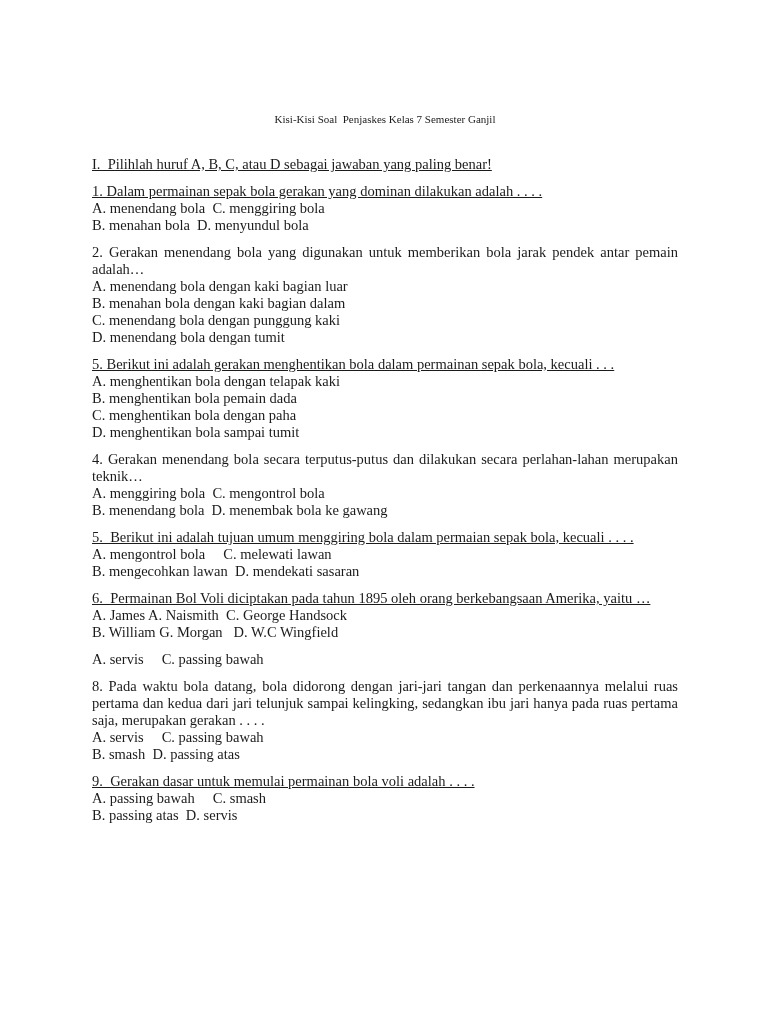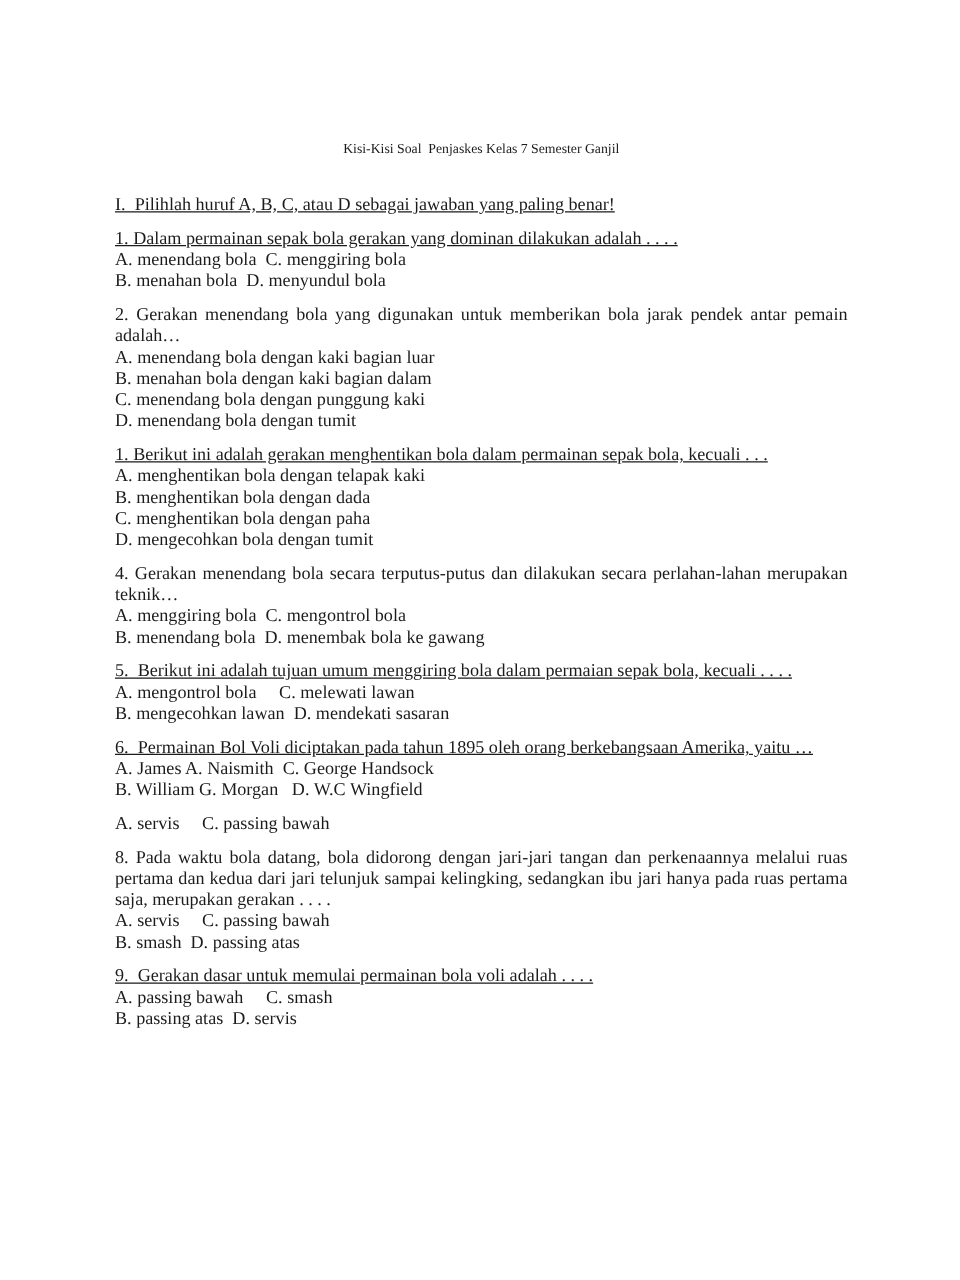"1. Berikut ini adalah gerakan" div.stem-pre { text: 1 -> 5 }
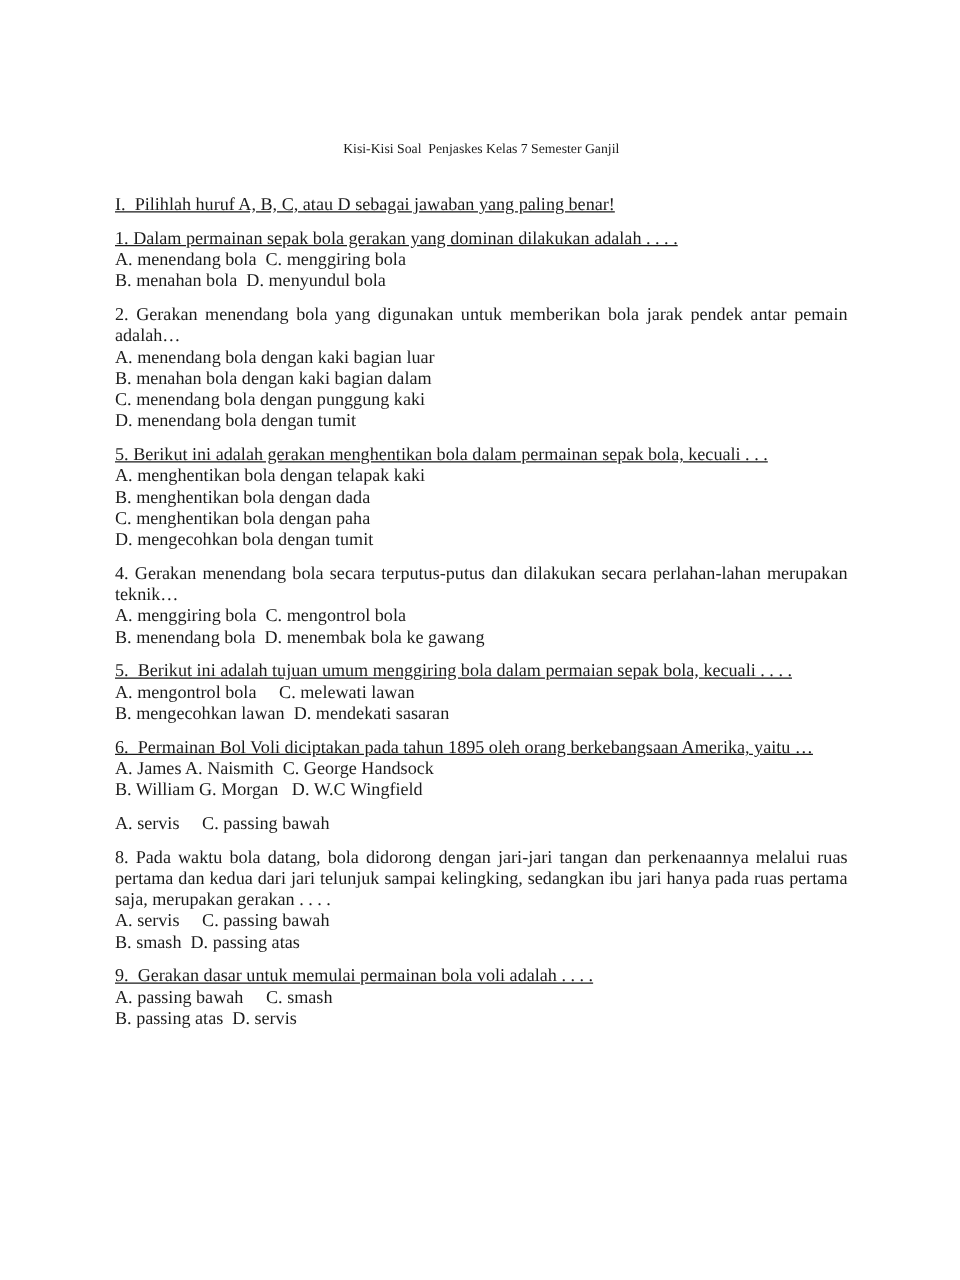"B. menghentikan bola dengan dada" div.opt { text: dengan -> pemain }
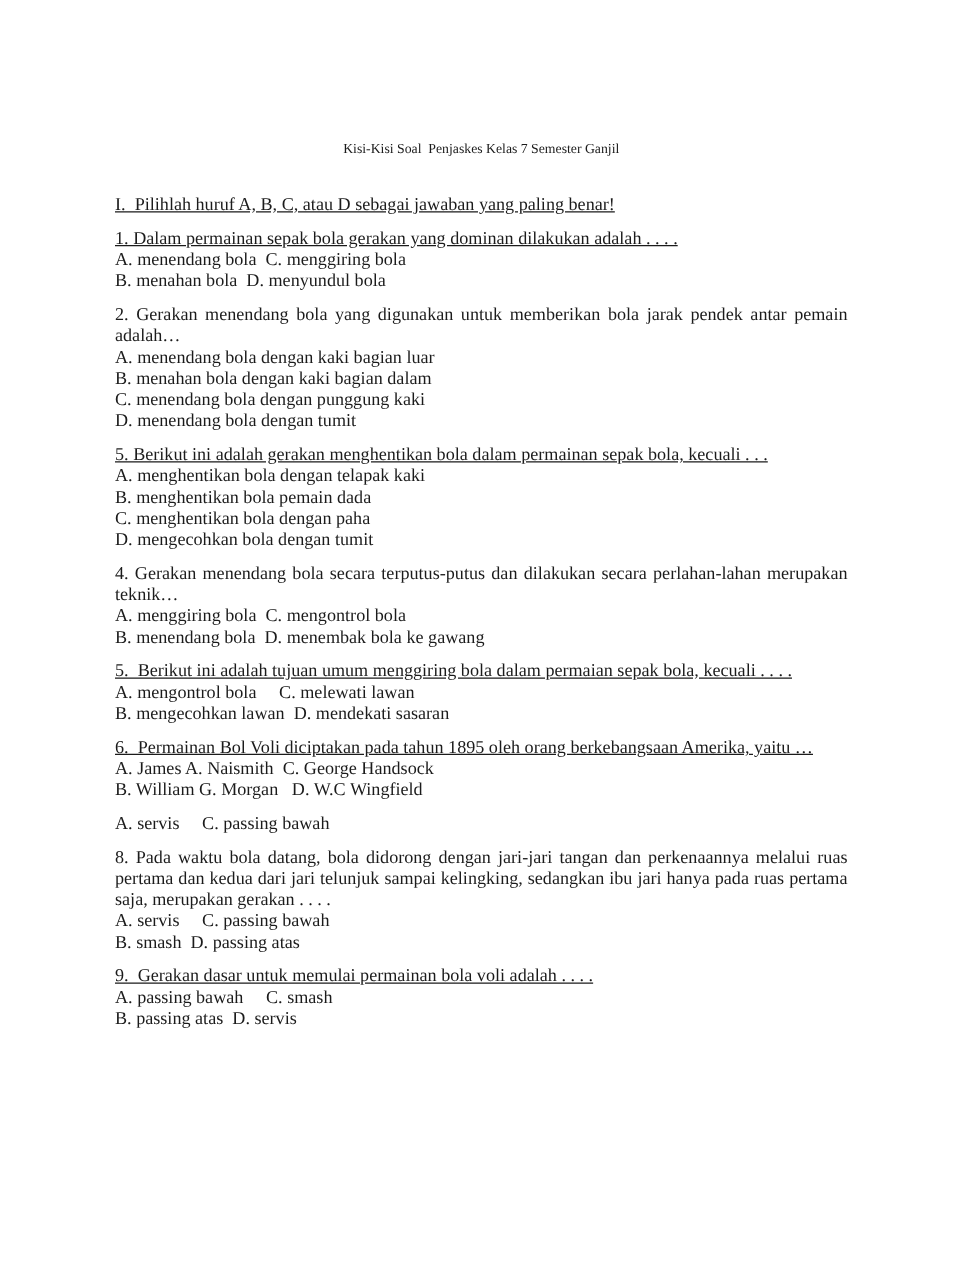"D. mengecohkan bola dengan tumit" div.opt { text: mengecohkan bola dengan -> menghentikan bola sampai }
